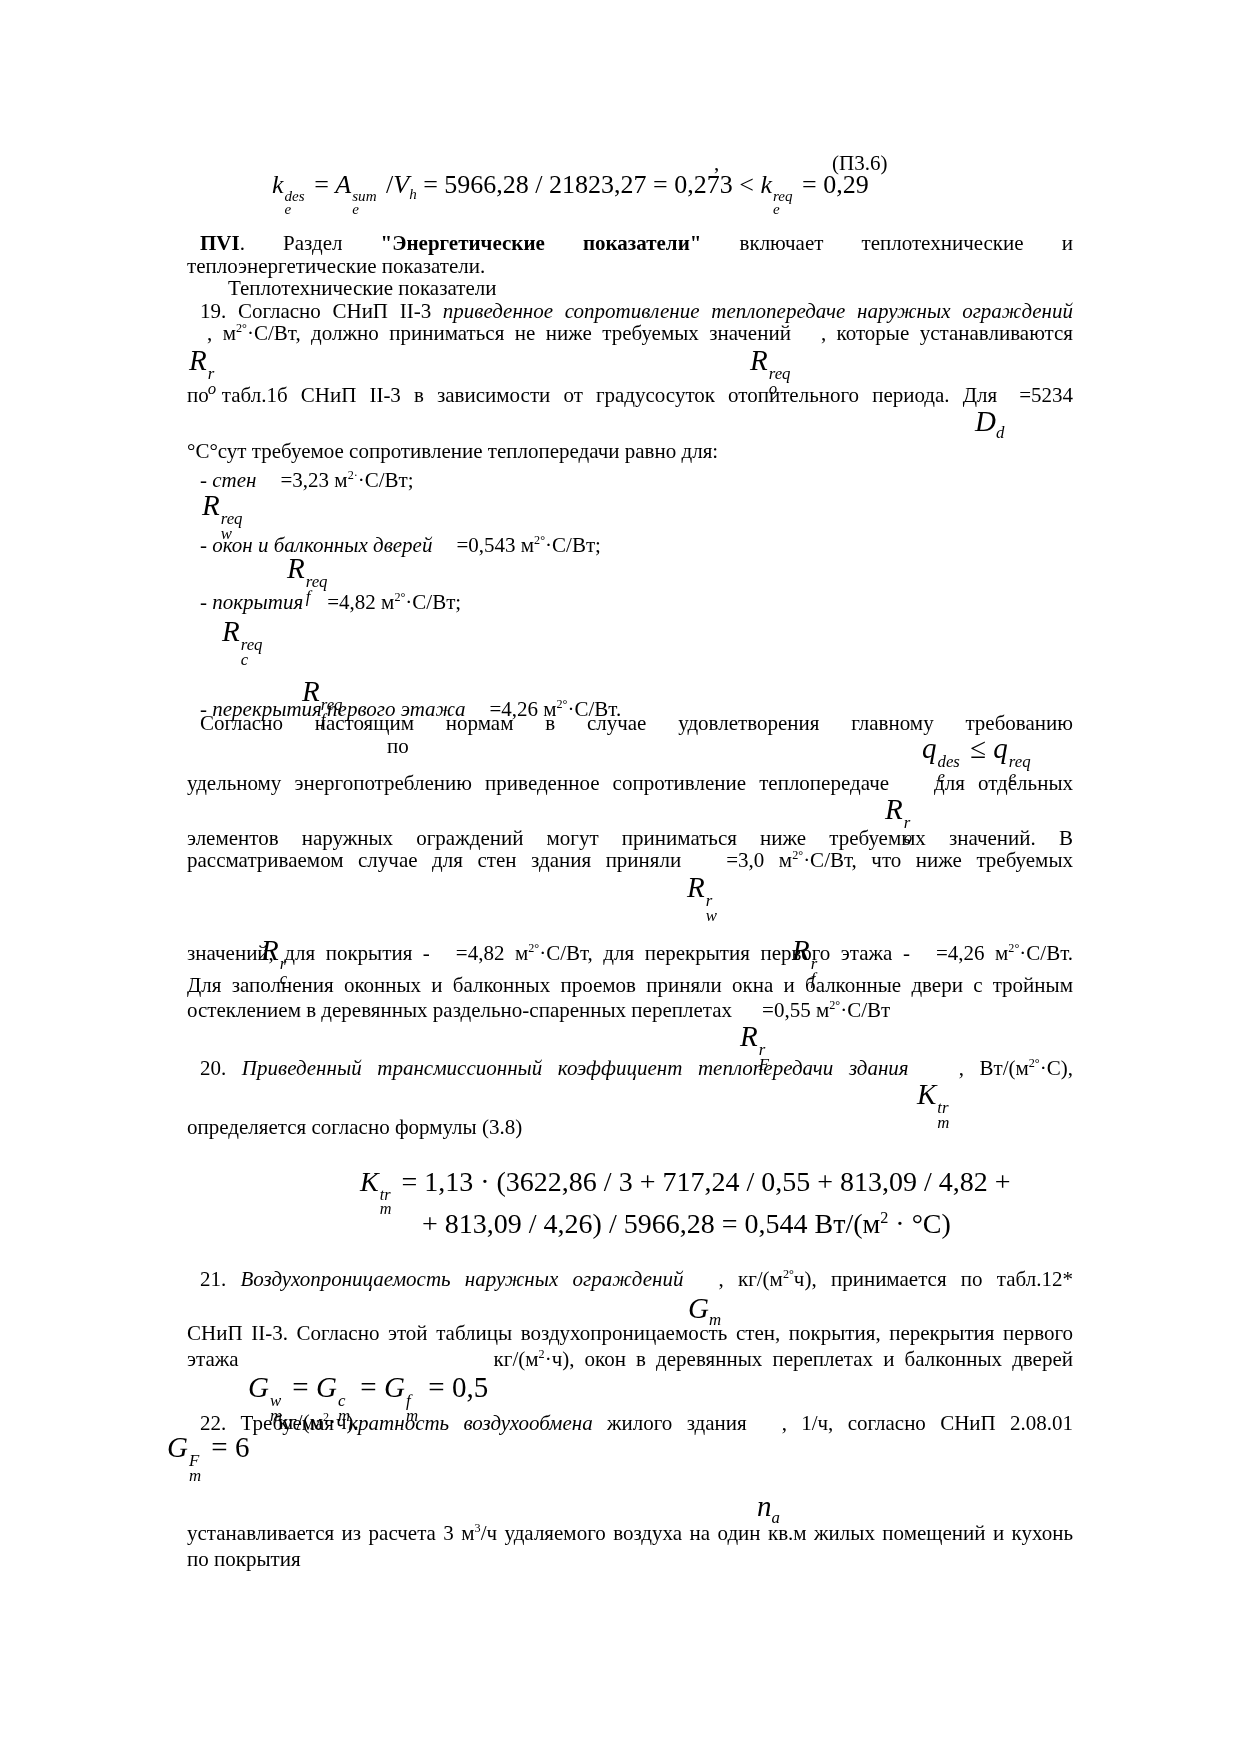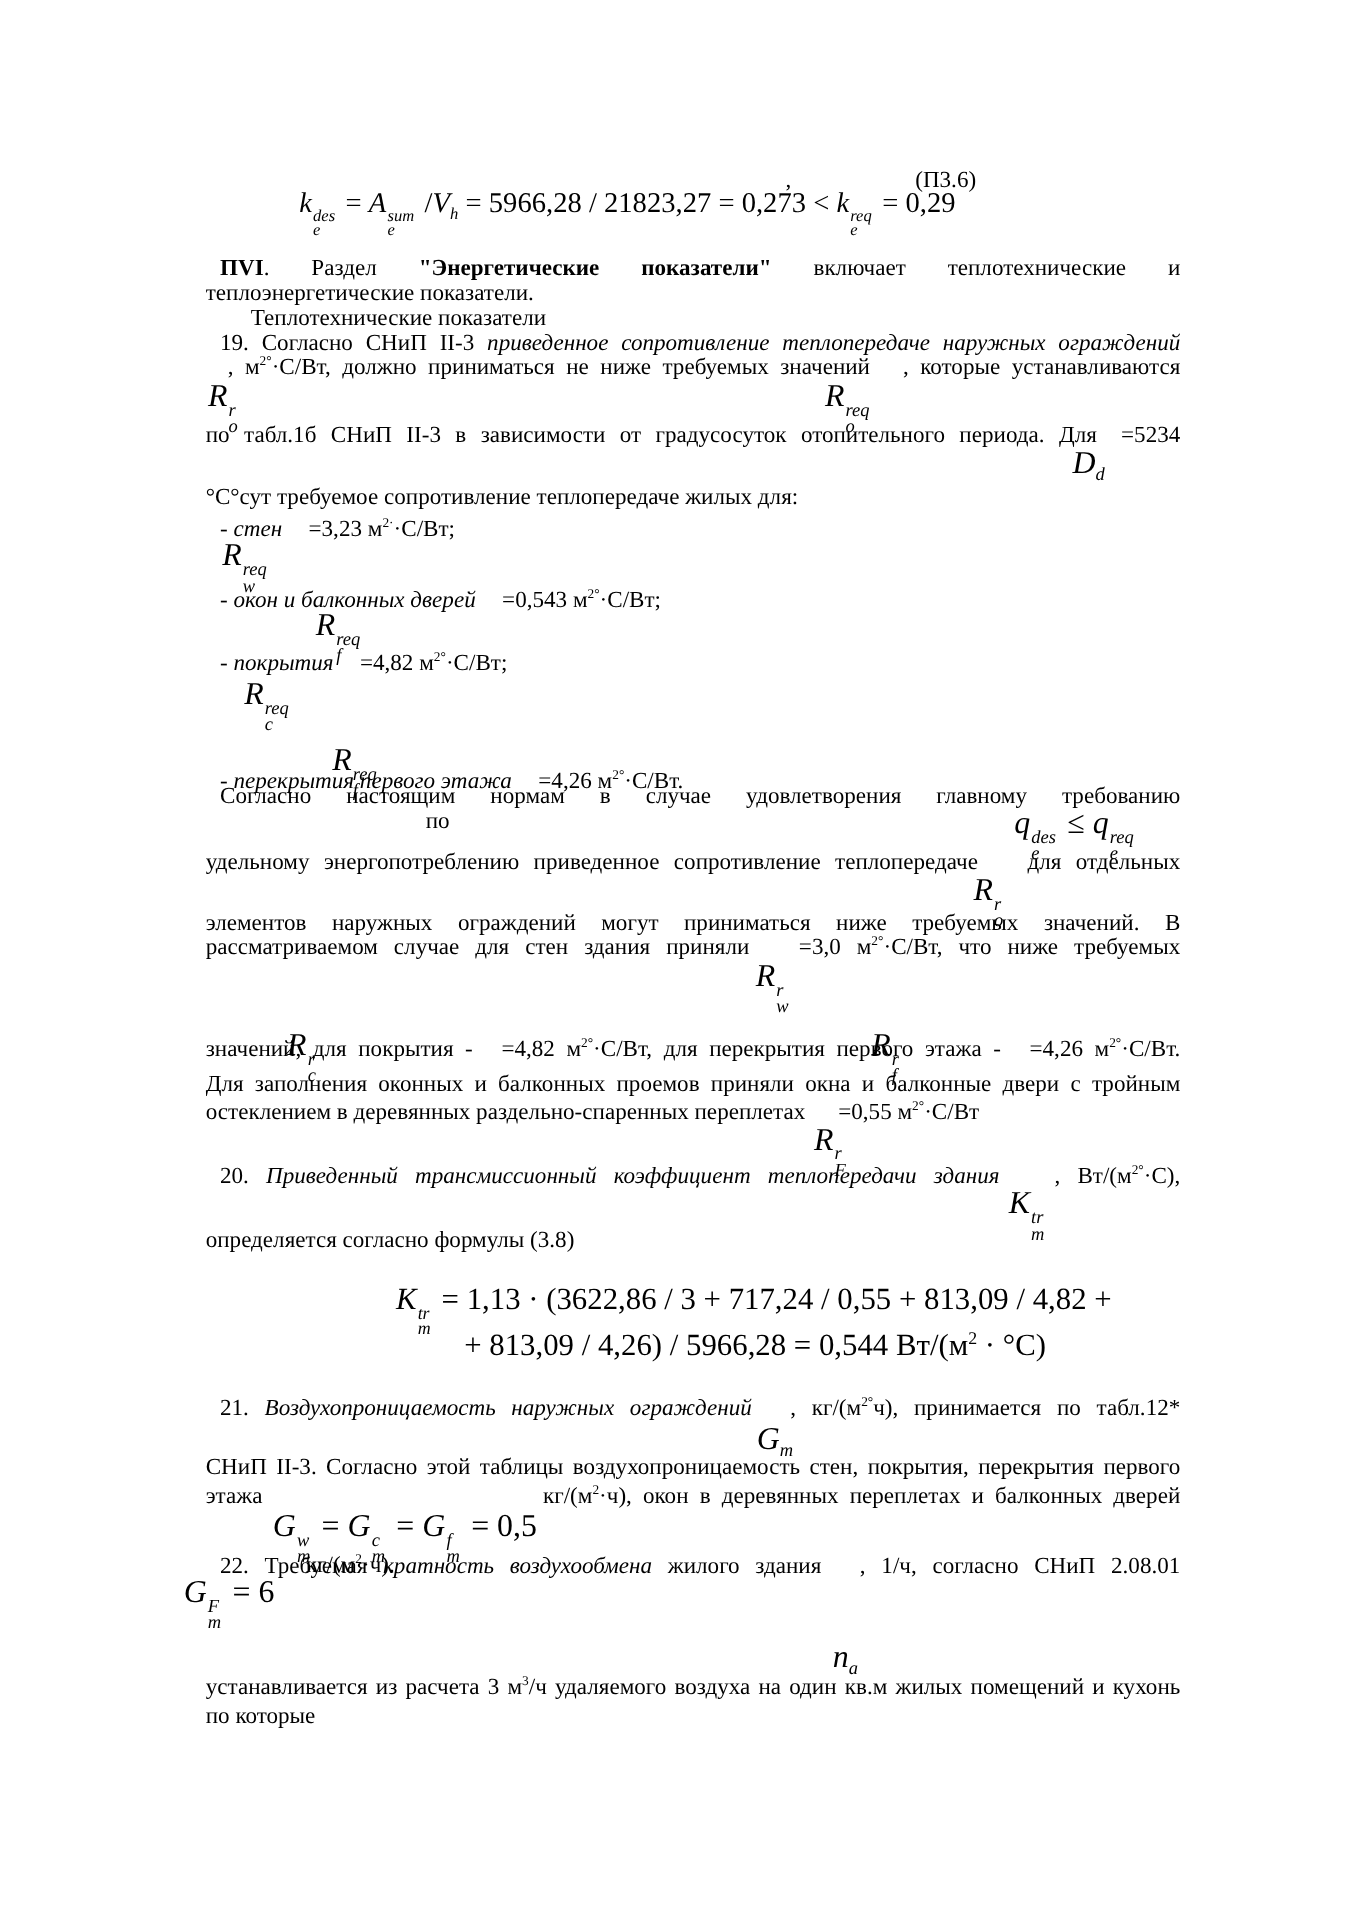"°С°сут требуемое сопротивление" div.ln { text: теплопередаче жилых -> теплопередачи равно }
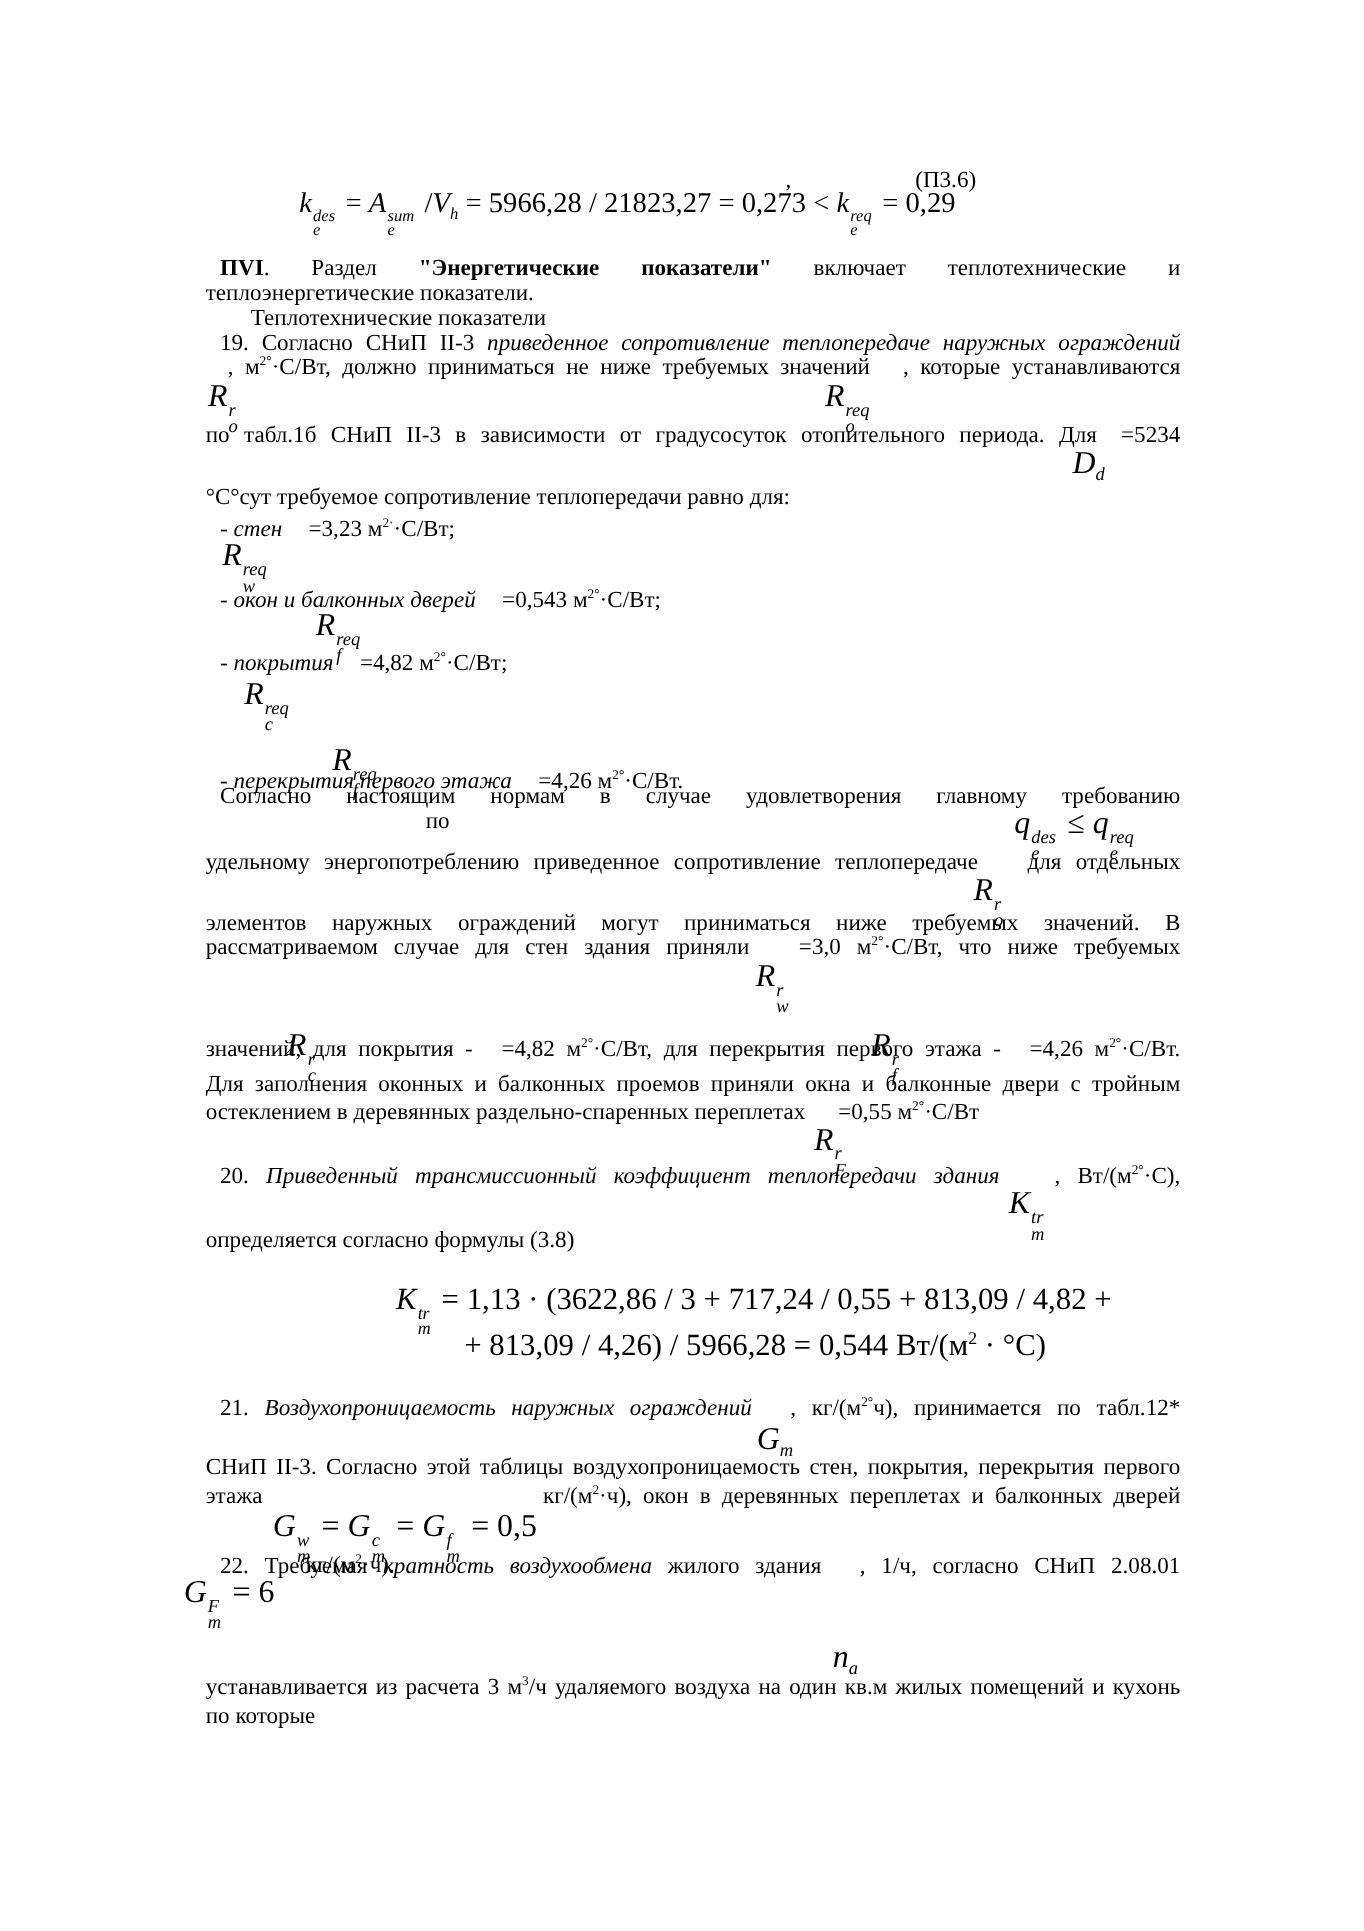"по которые" div.ln { text: которые -> покрытия }
